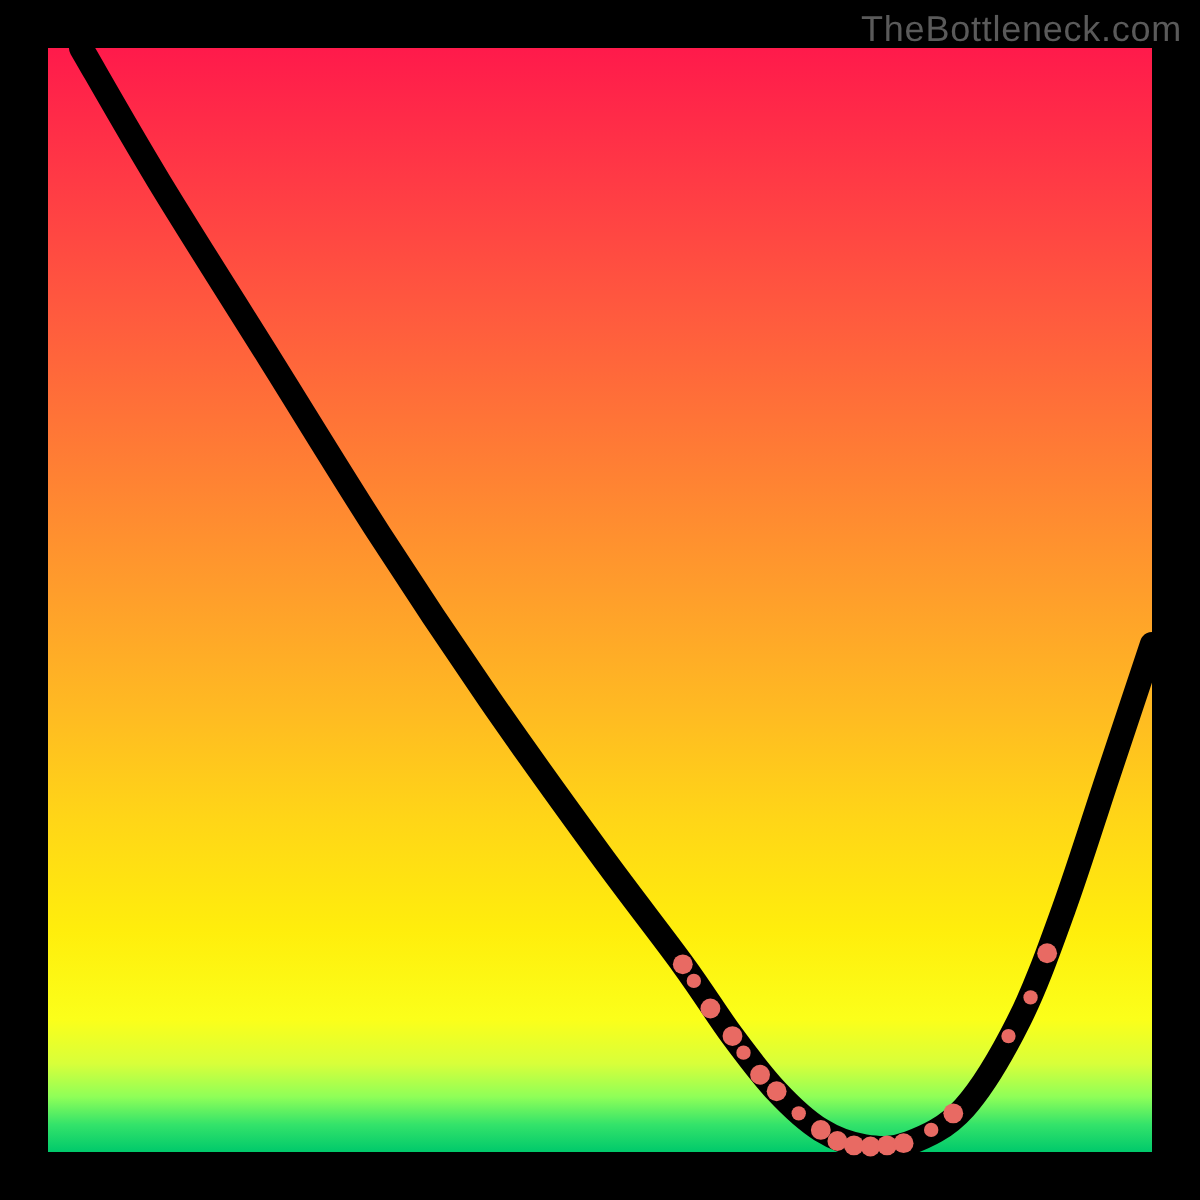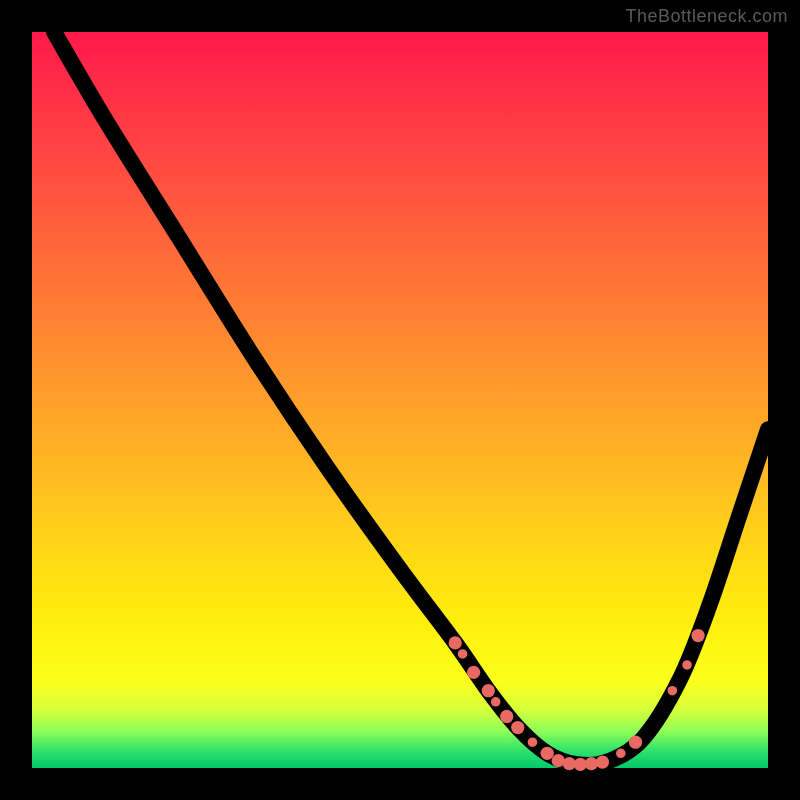"TheBottleneck.com" .watermark { font-size: 18px -> 24px }
